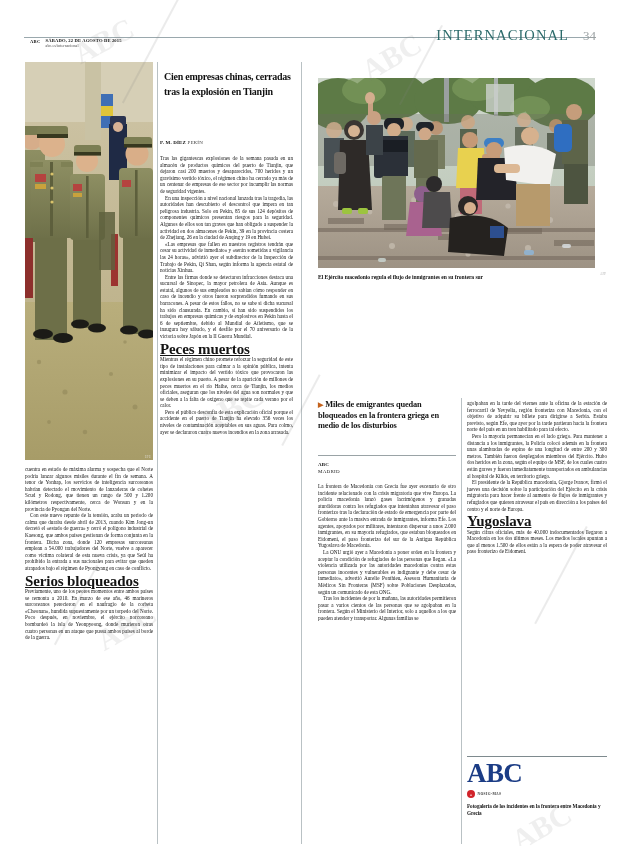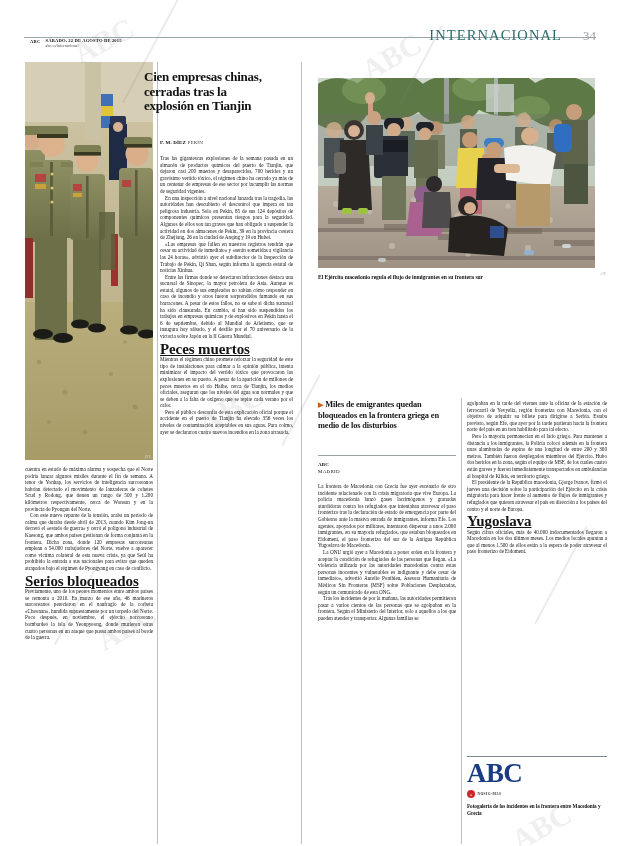"INTERNACIONAL" .mh-right { gap: 21px -> 14px }
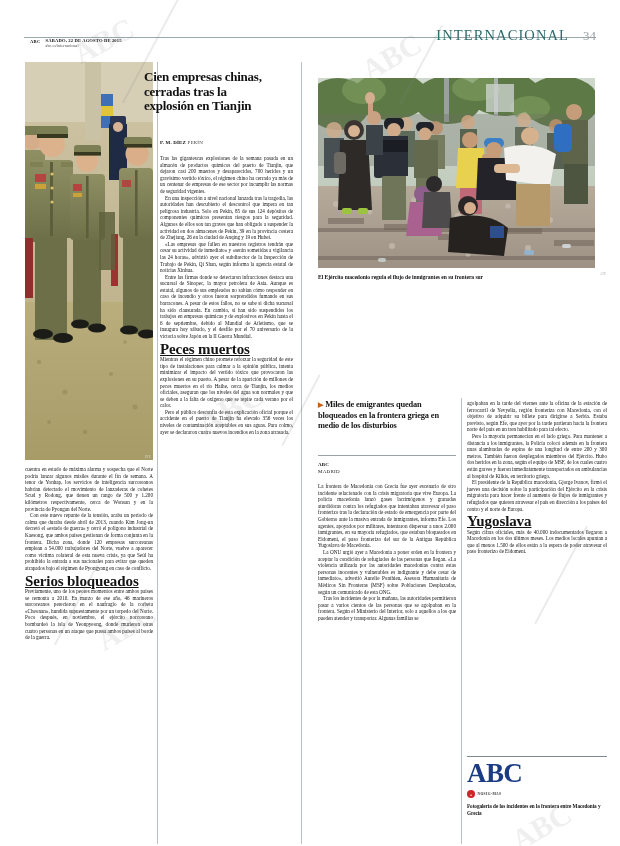"Cien empresas chinas, cerradas tras" .hl-tianjin { font-size: 13px -> 10px; left: 144px -> 164px }
